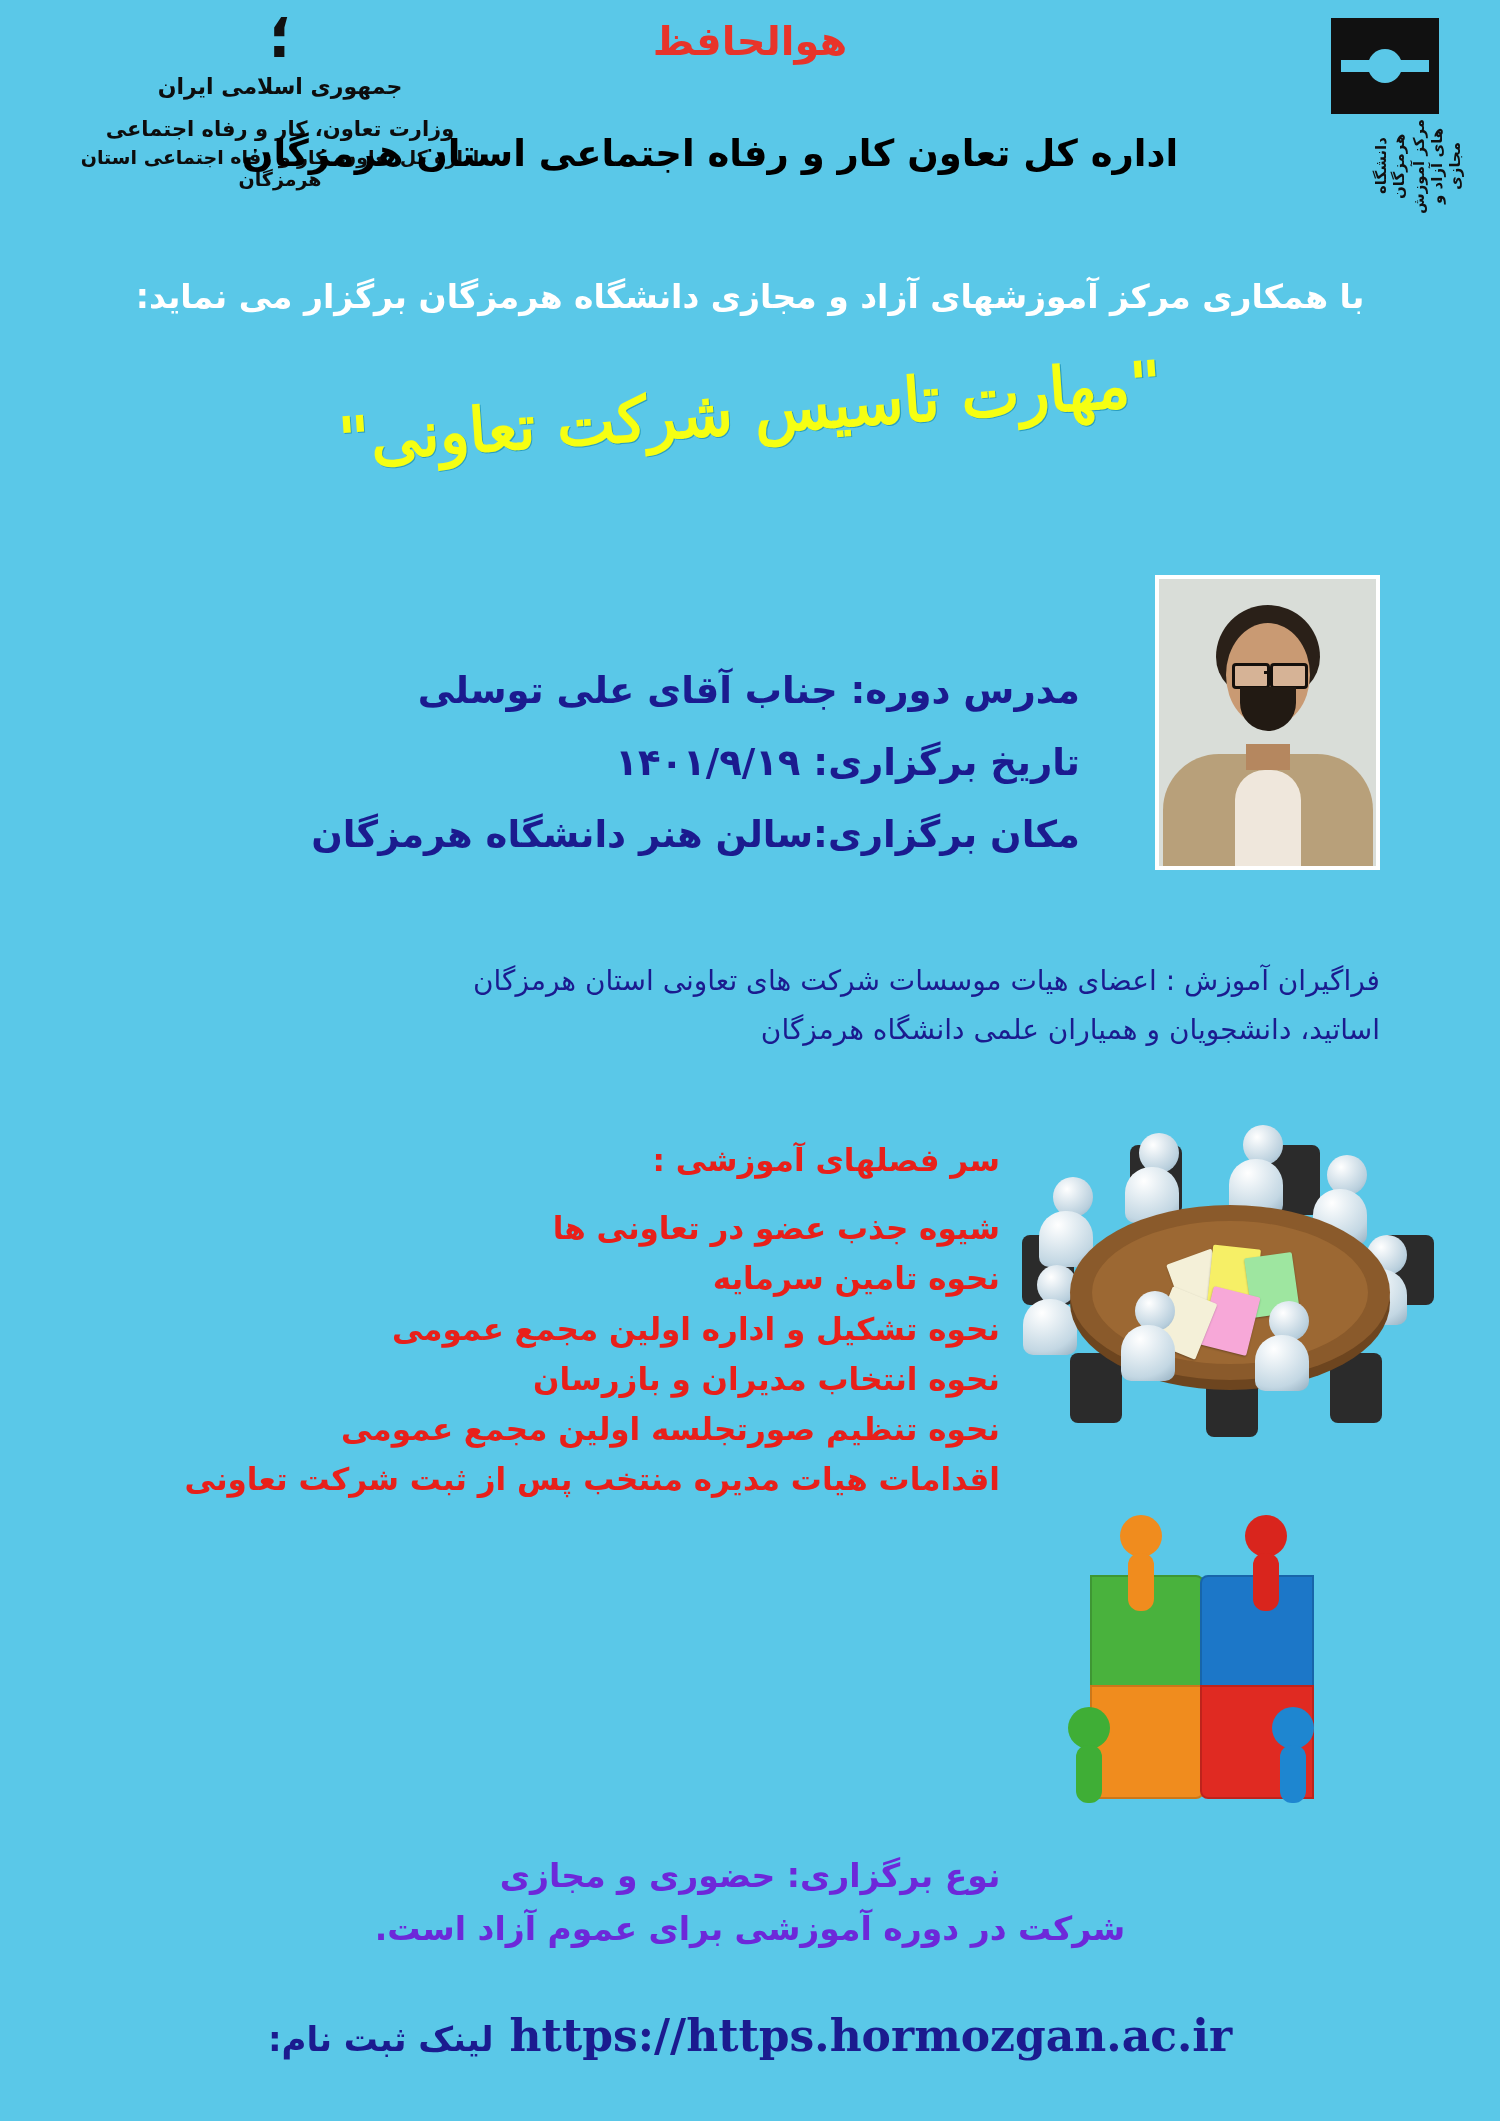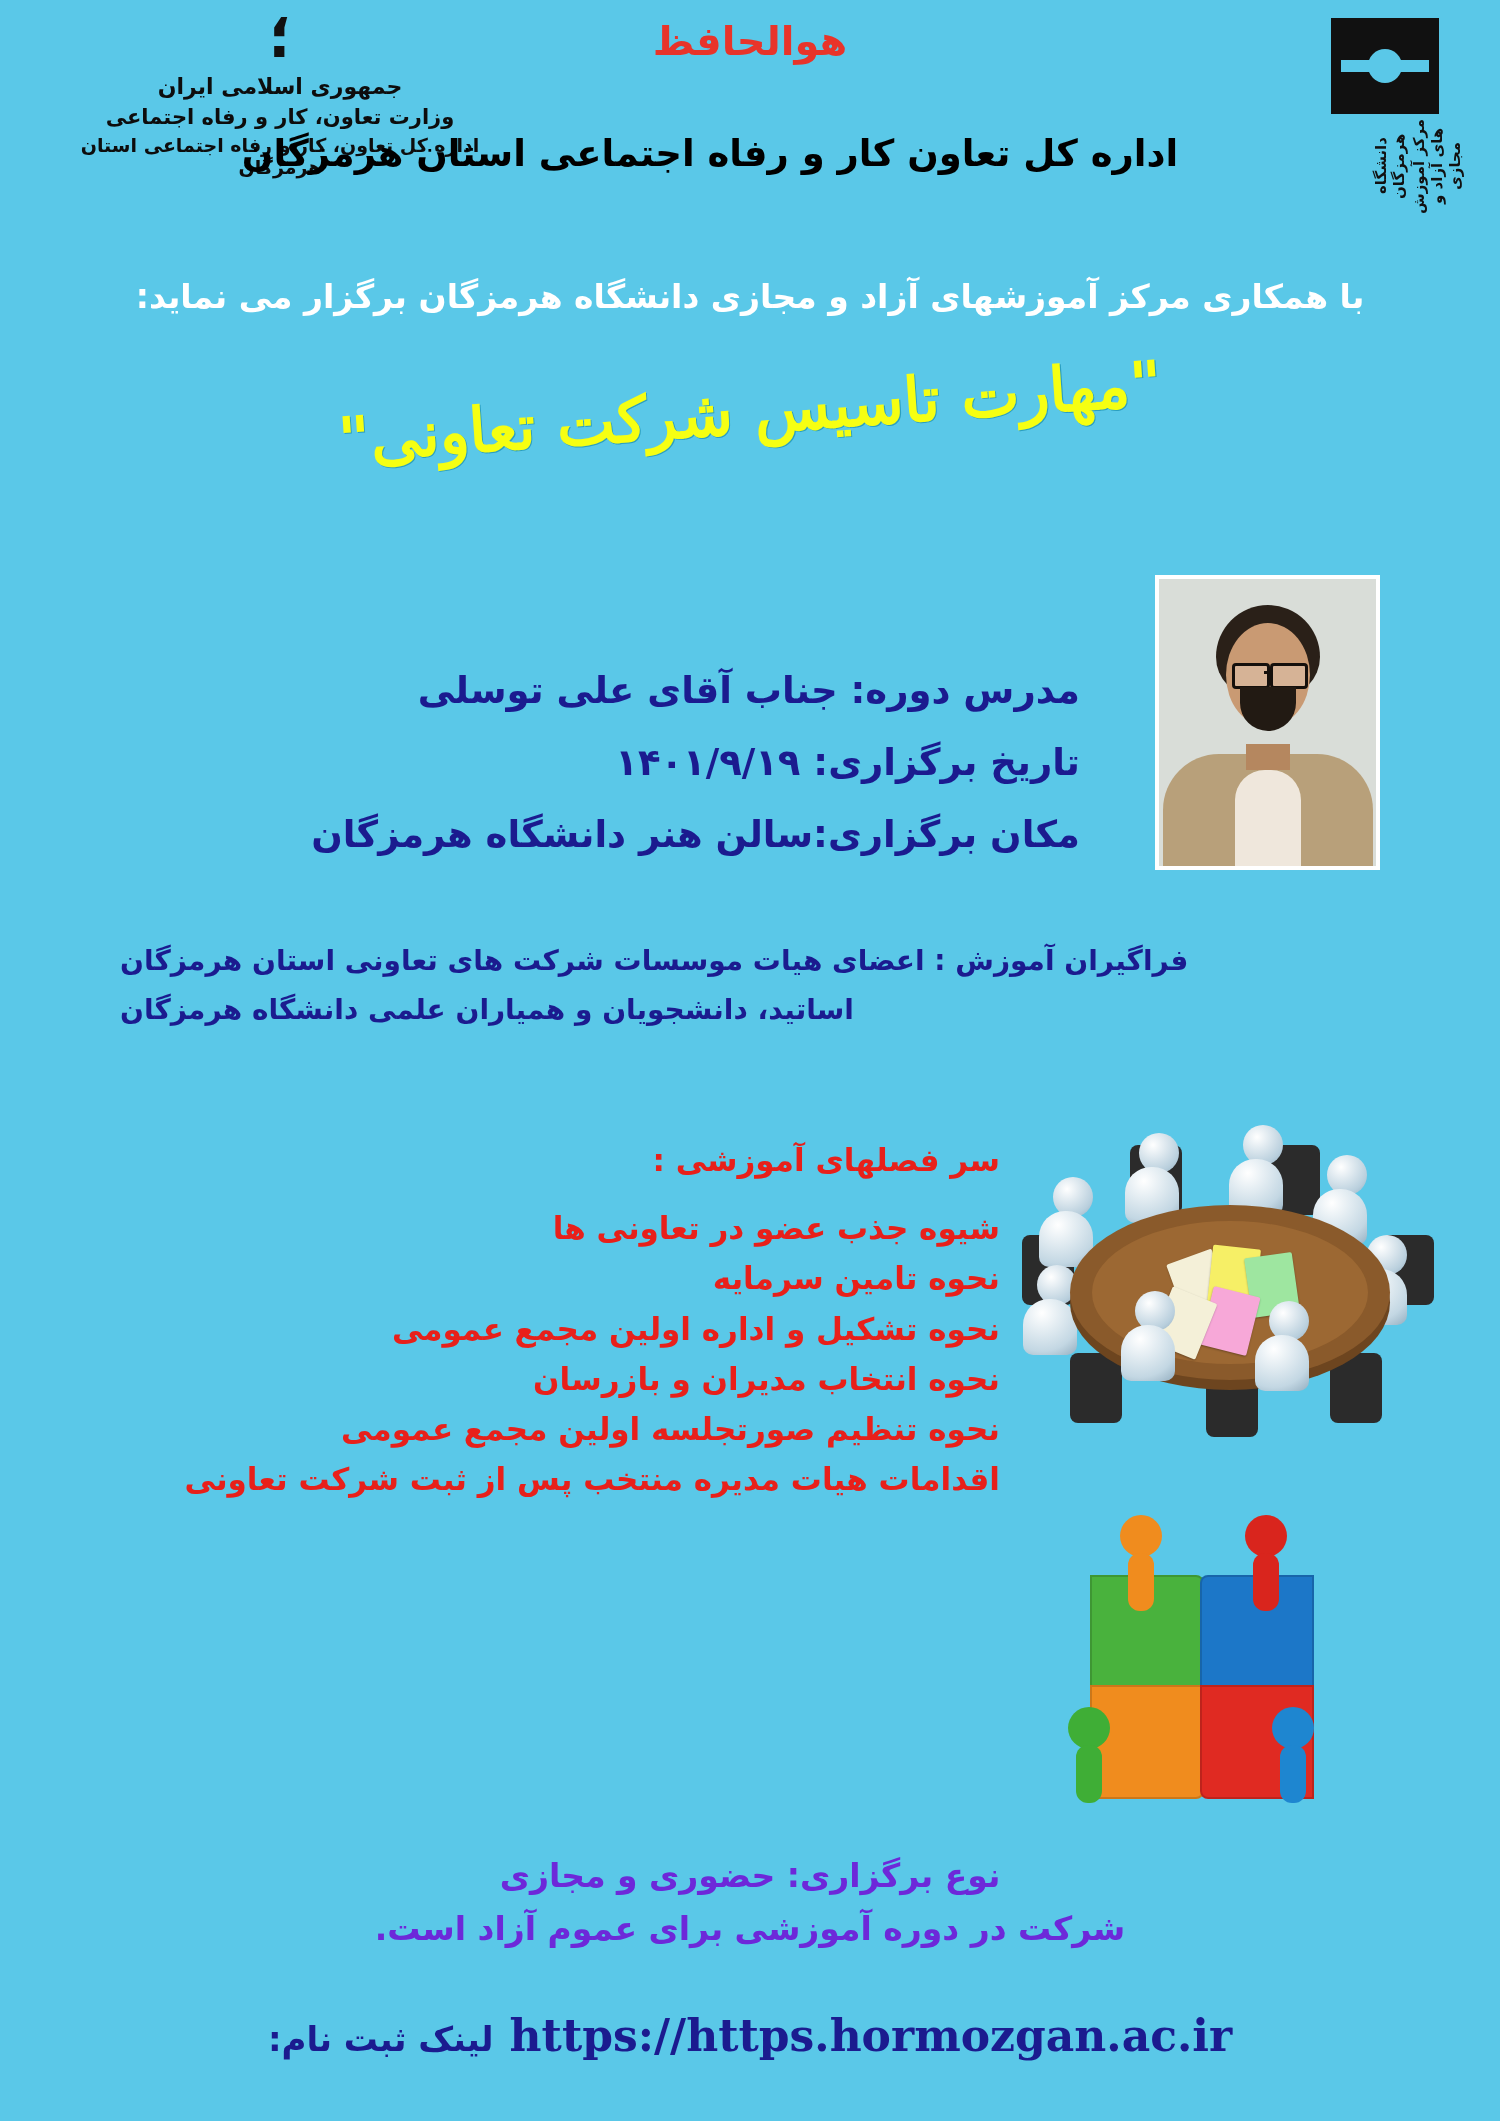"جمهوری اسلامی ایران" .hdr-right .l1 { margin-bottom: 6px -> 18px }
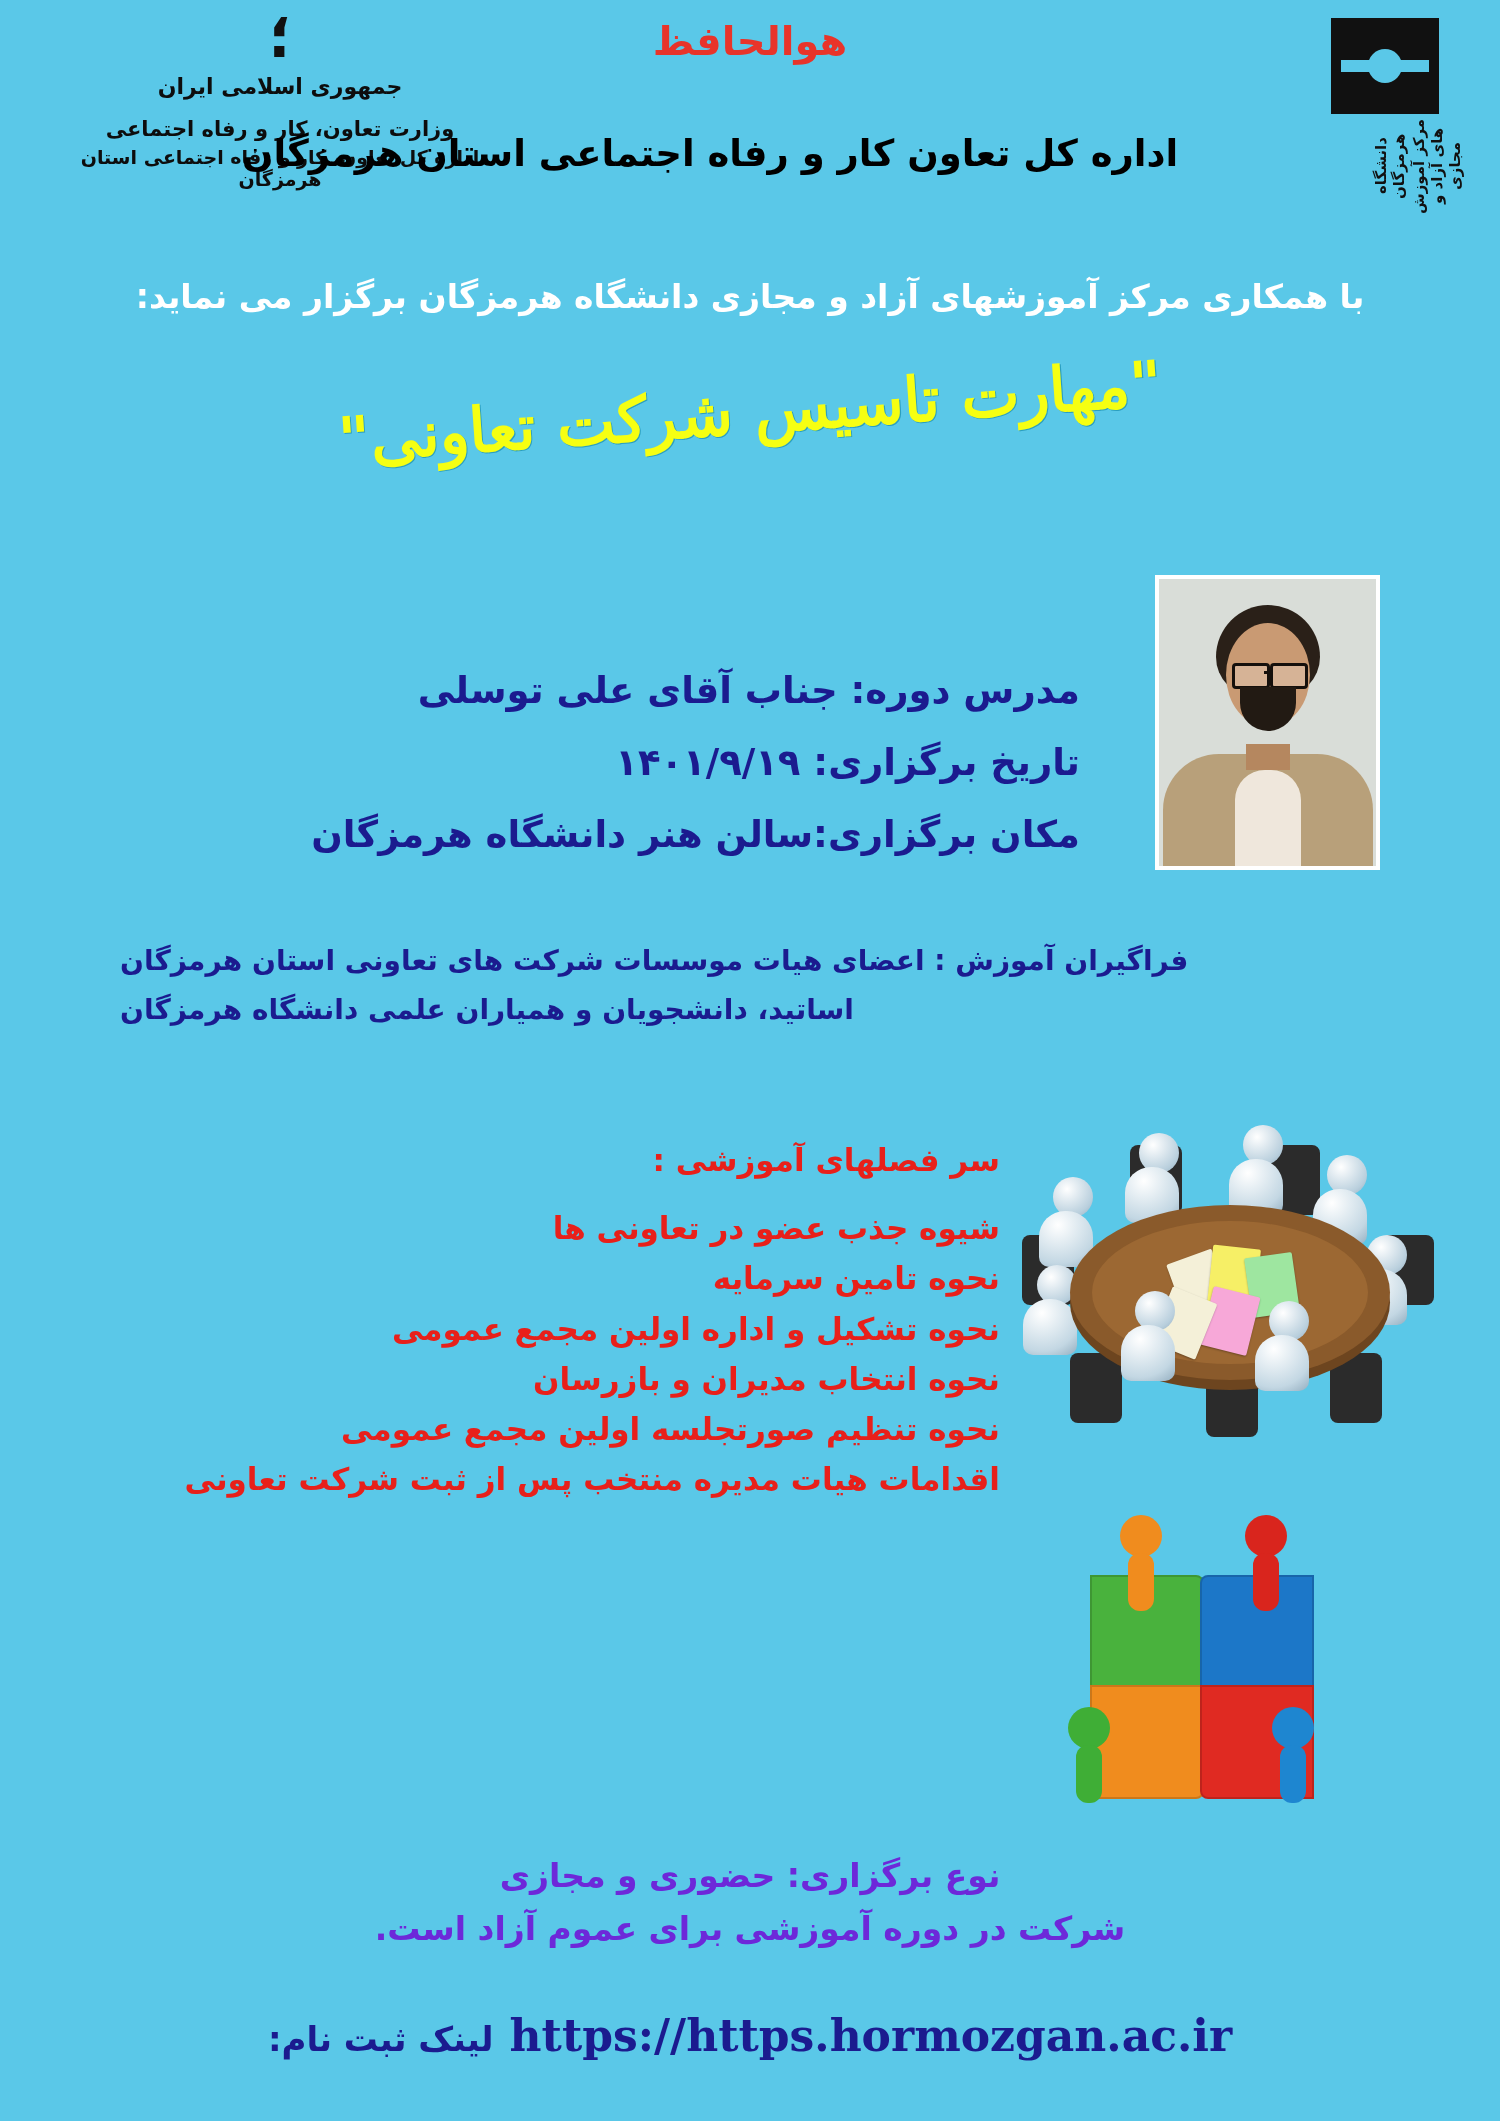"فراگیران آموزش : اعضای هیات" .audience { font-weight: bold -> normal; text-align: left -> right; top: 936px -> 956px }
